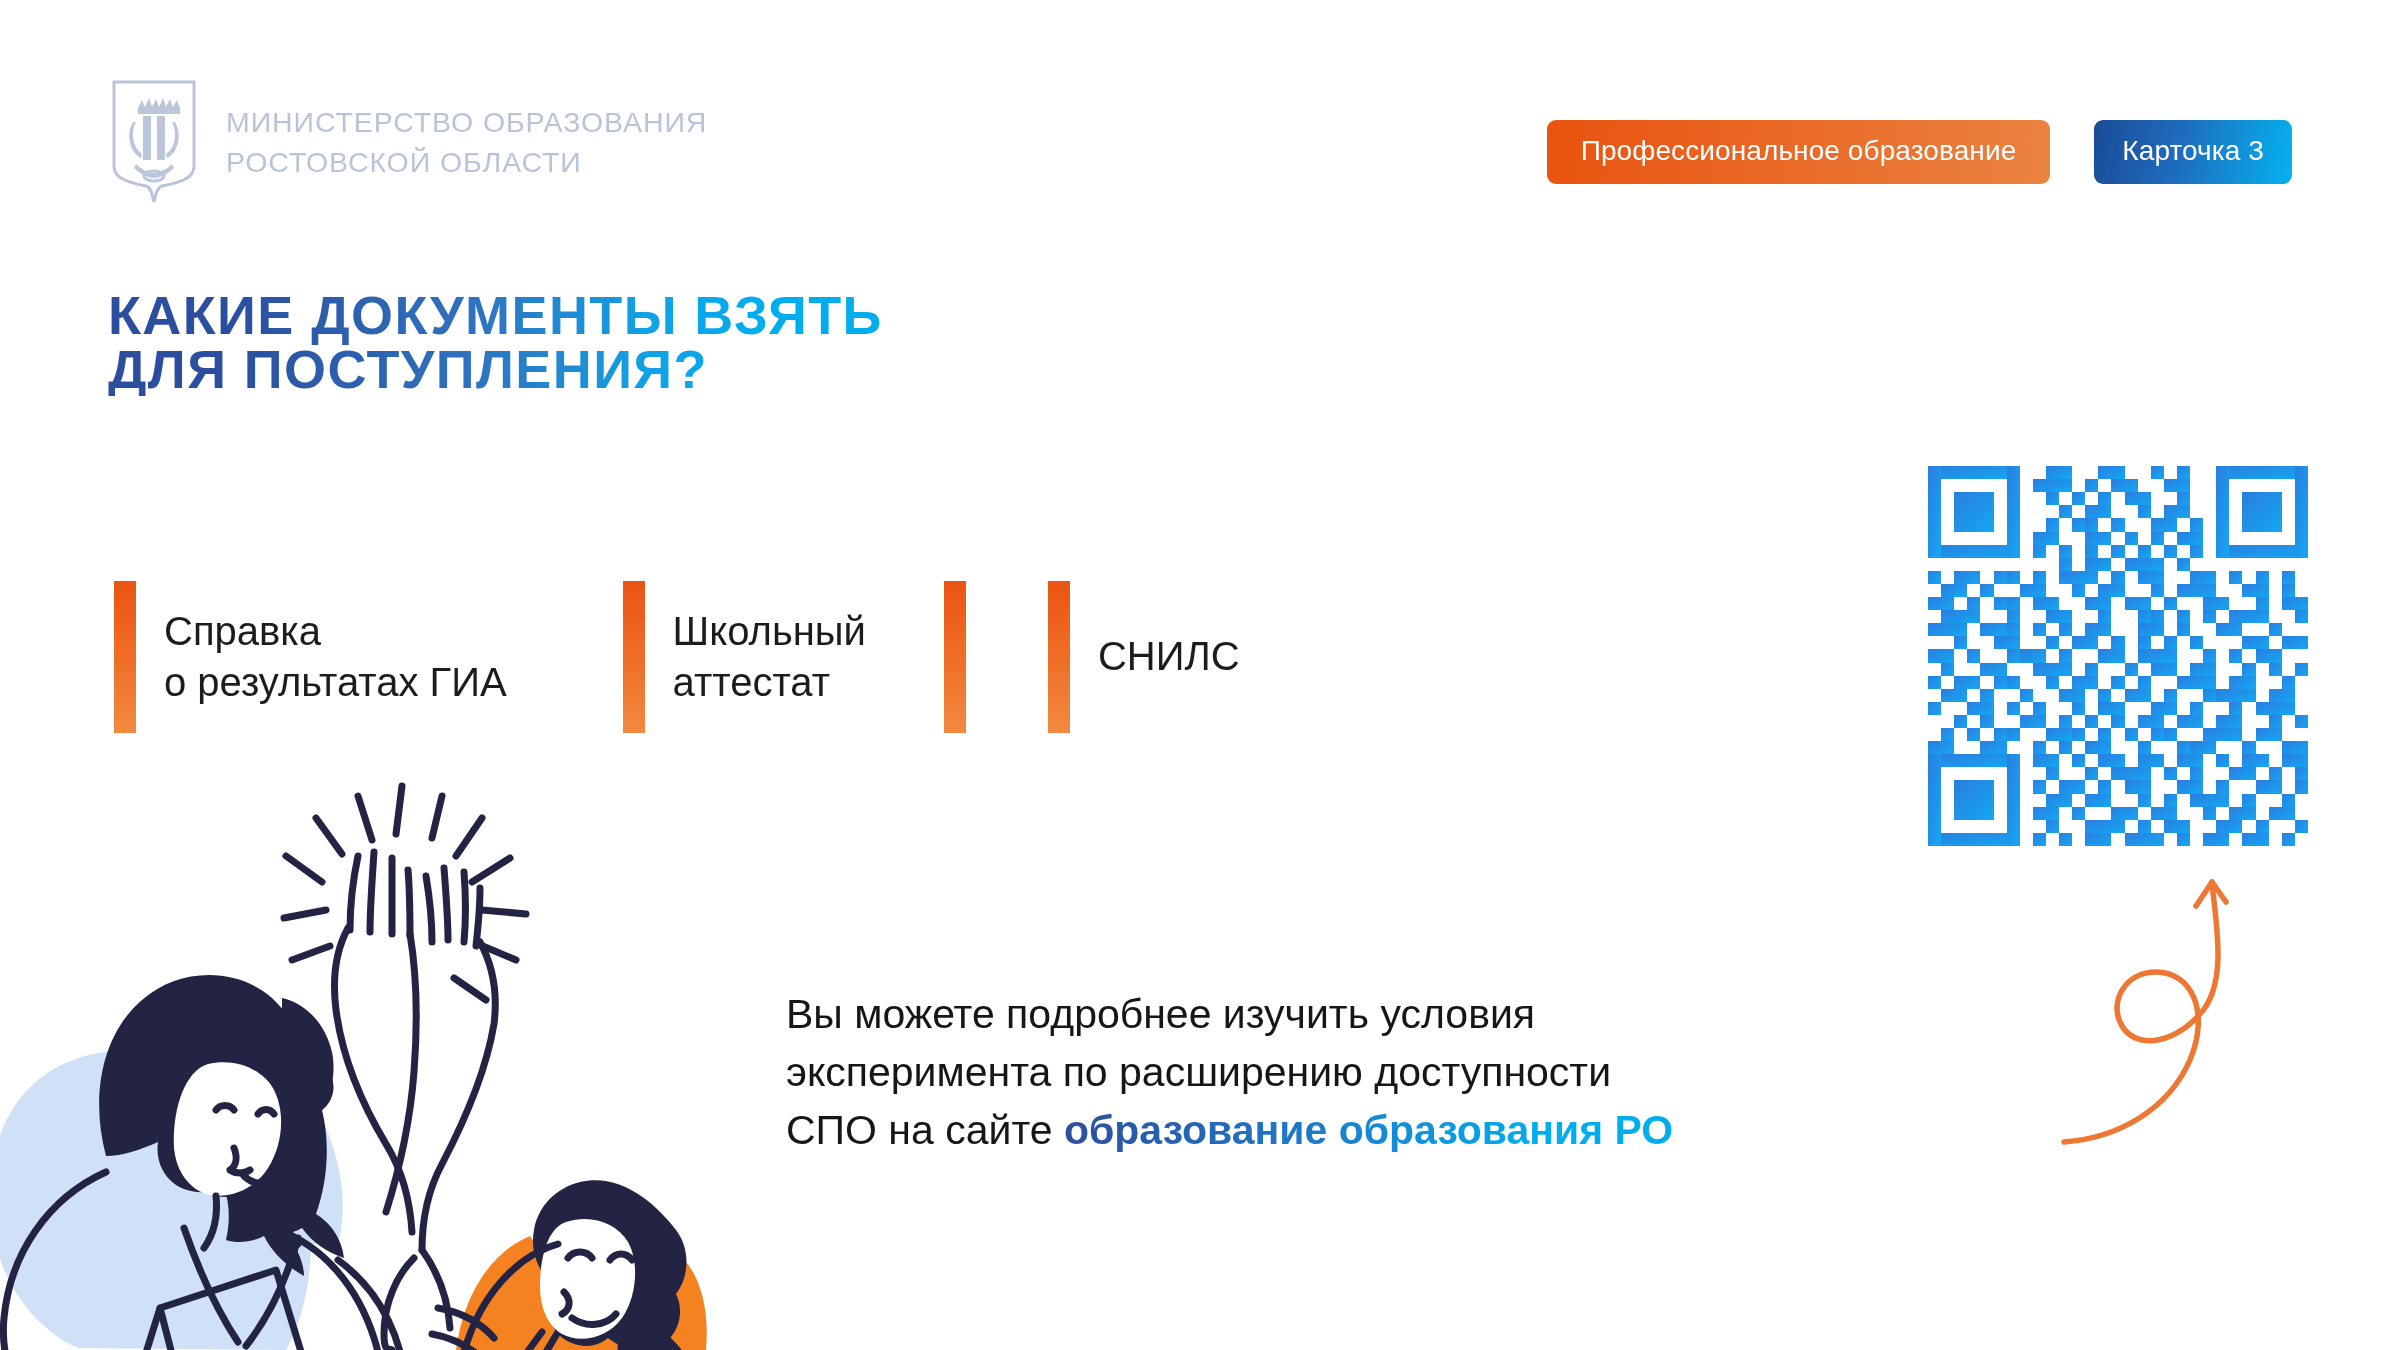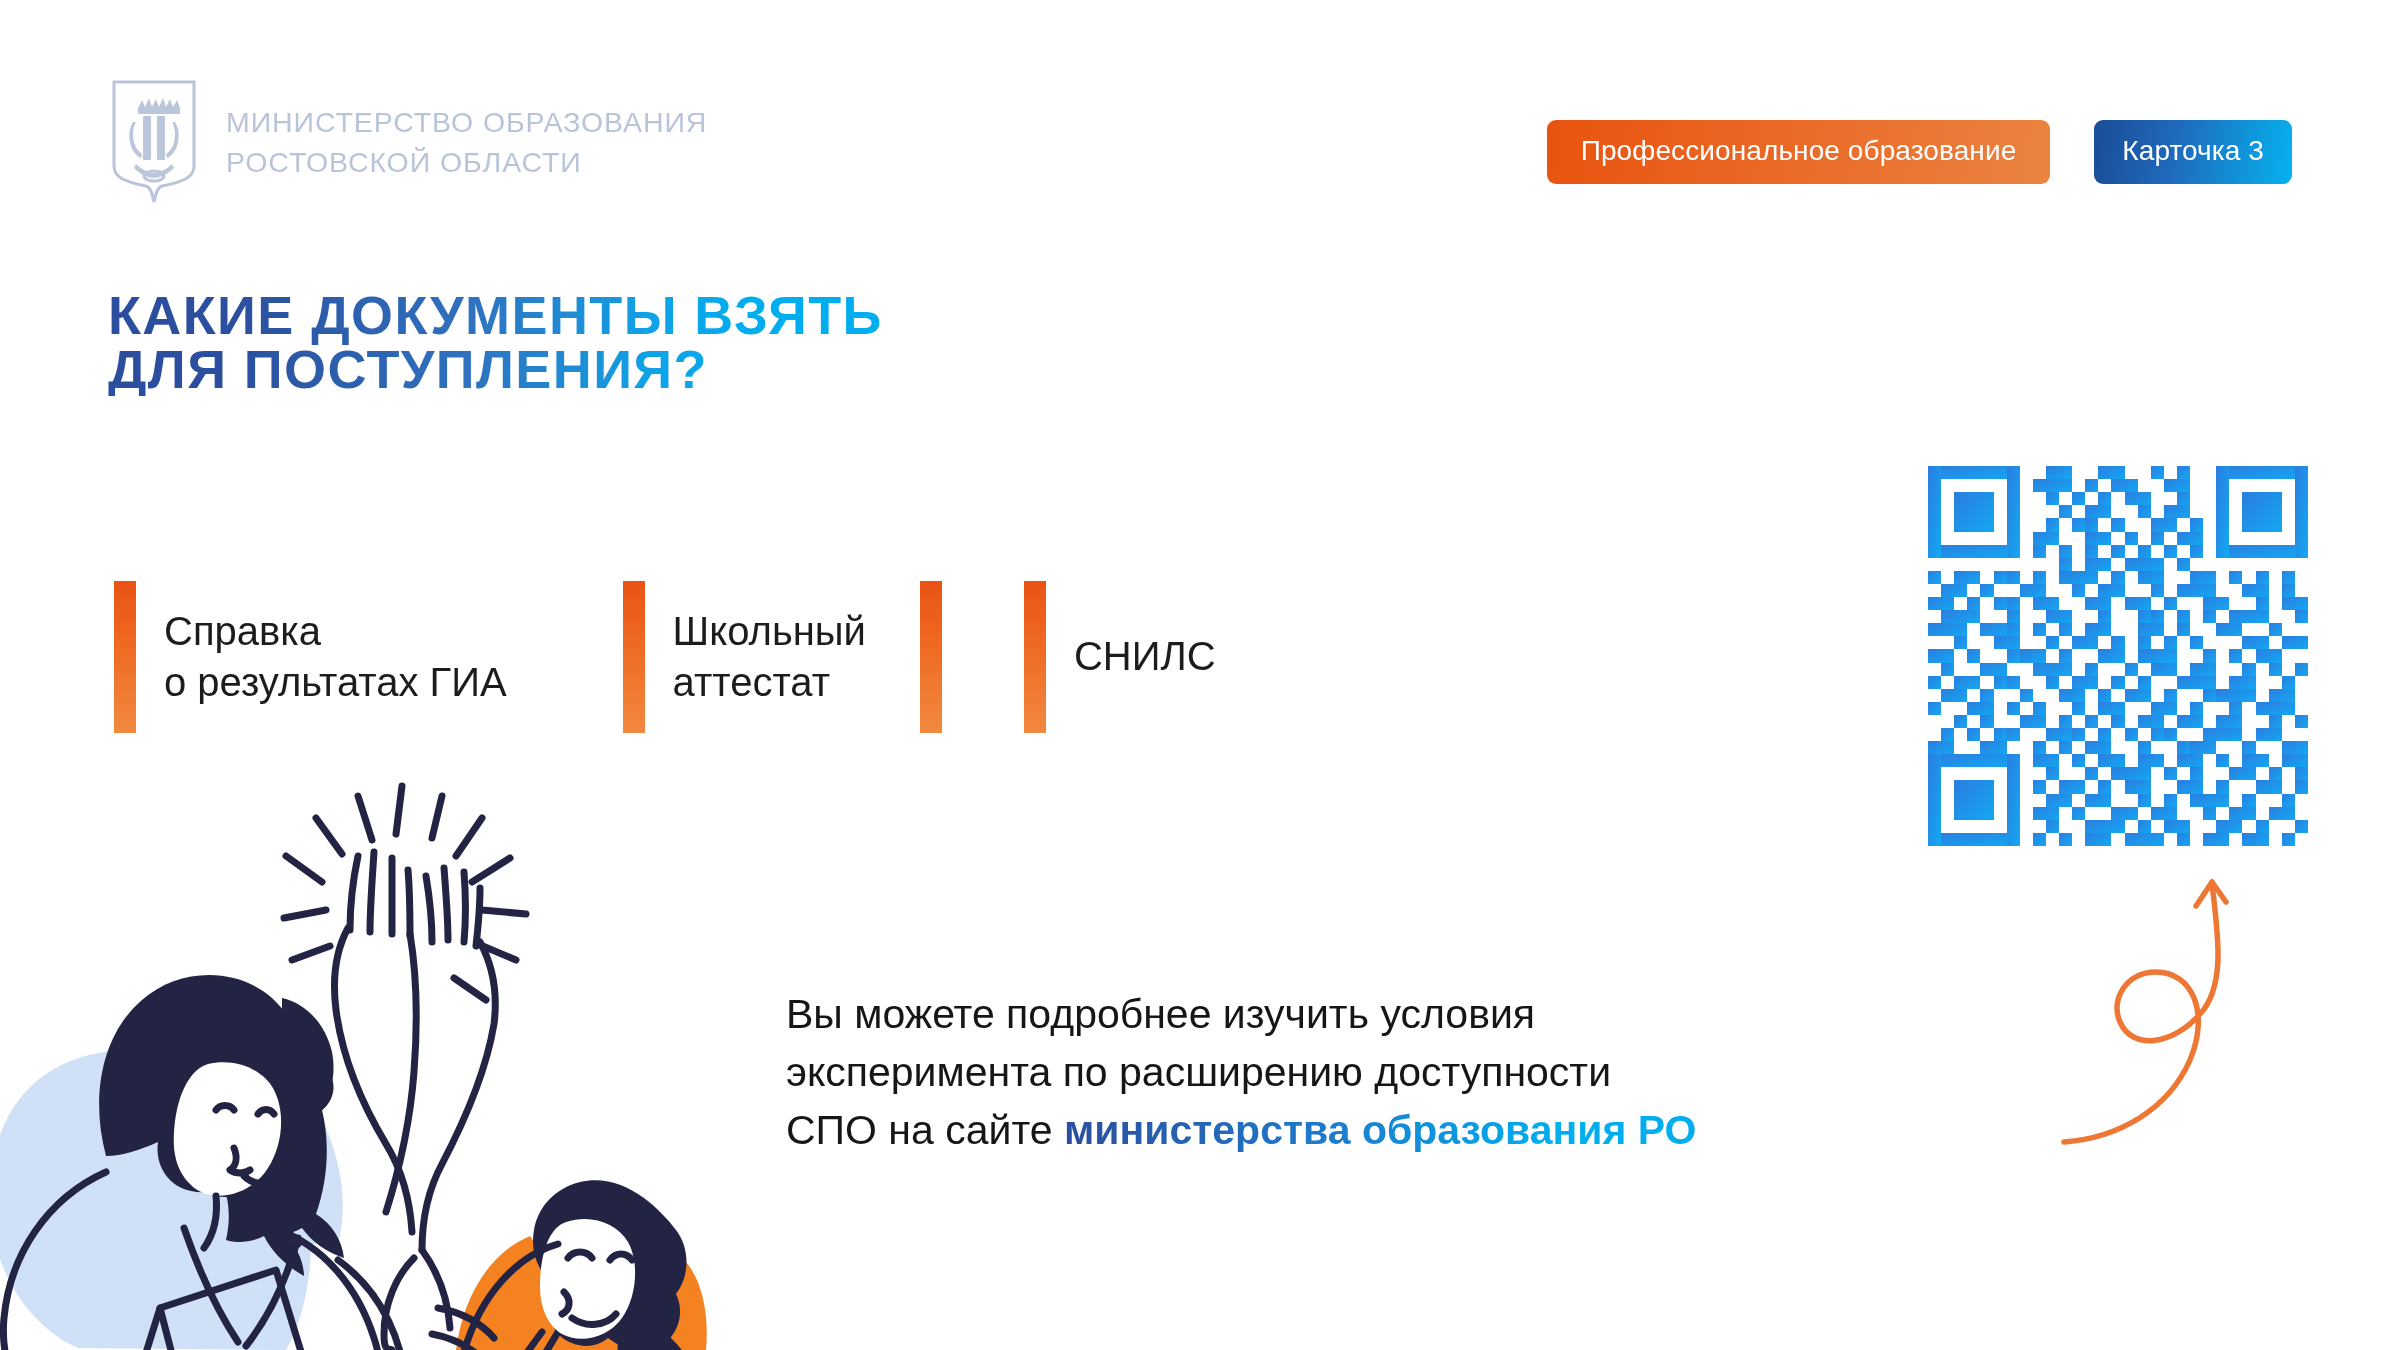"Школьный" div.doc-item { margin-right: 54px -> 78px }
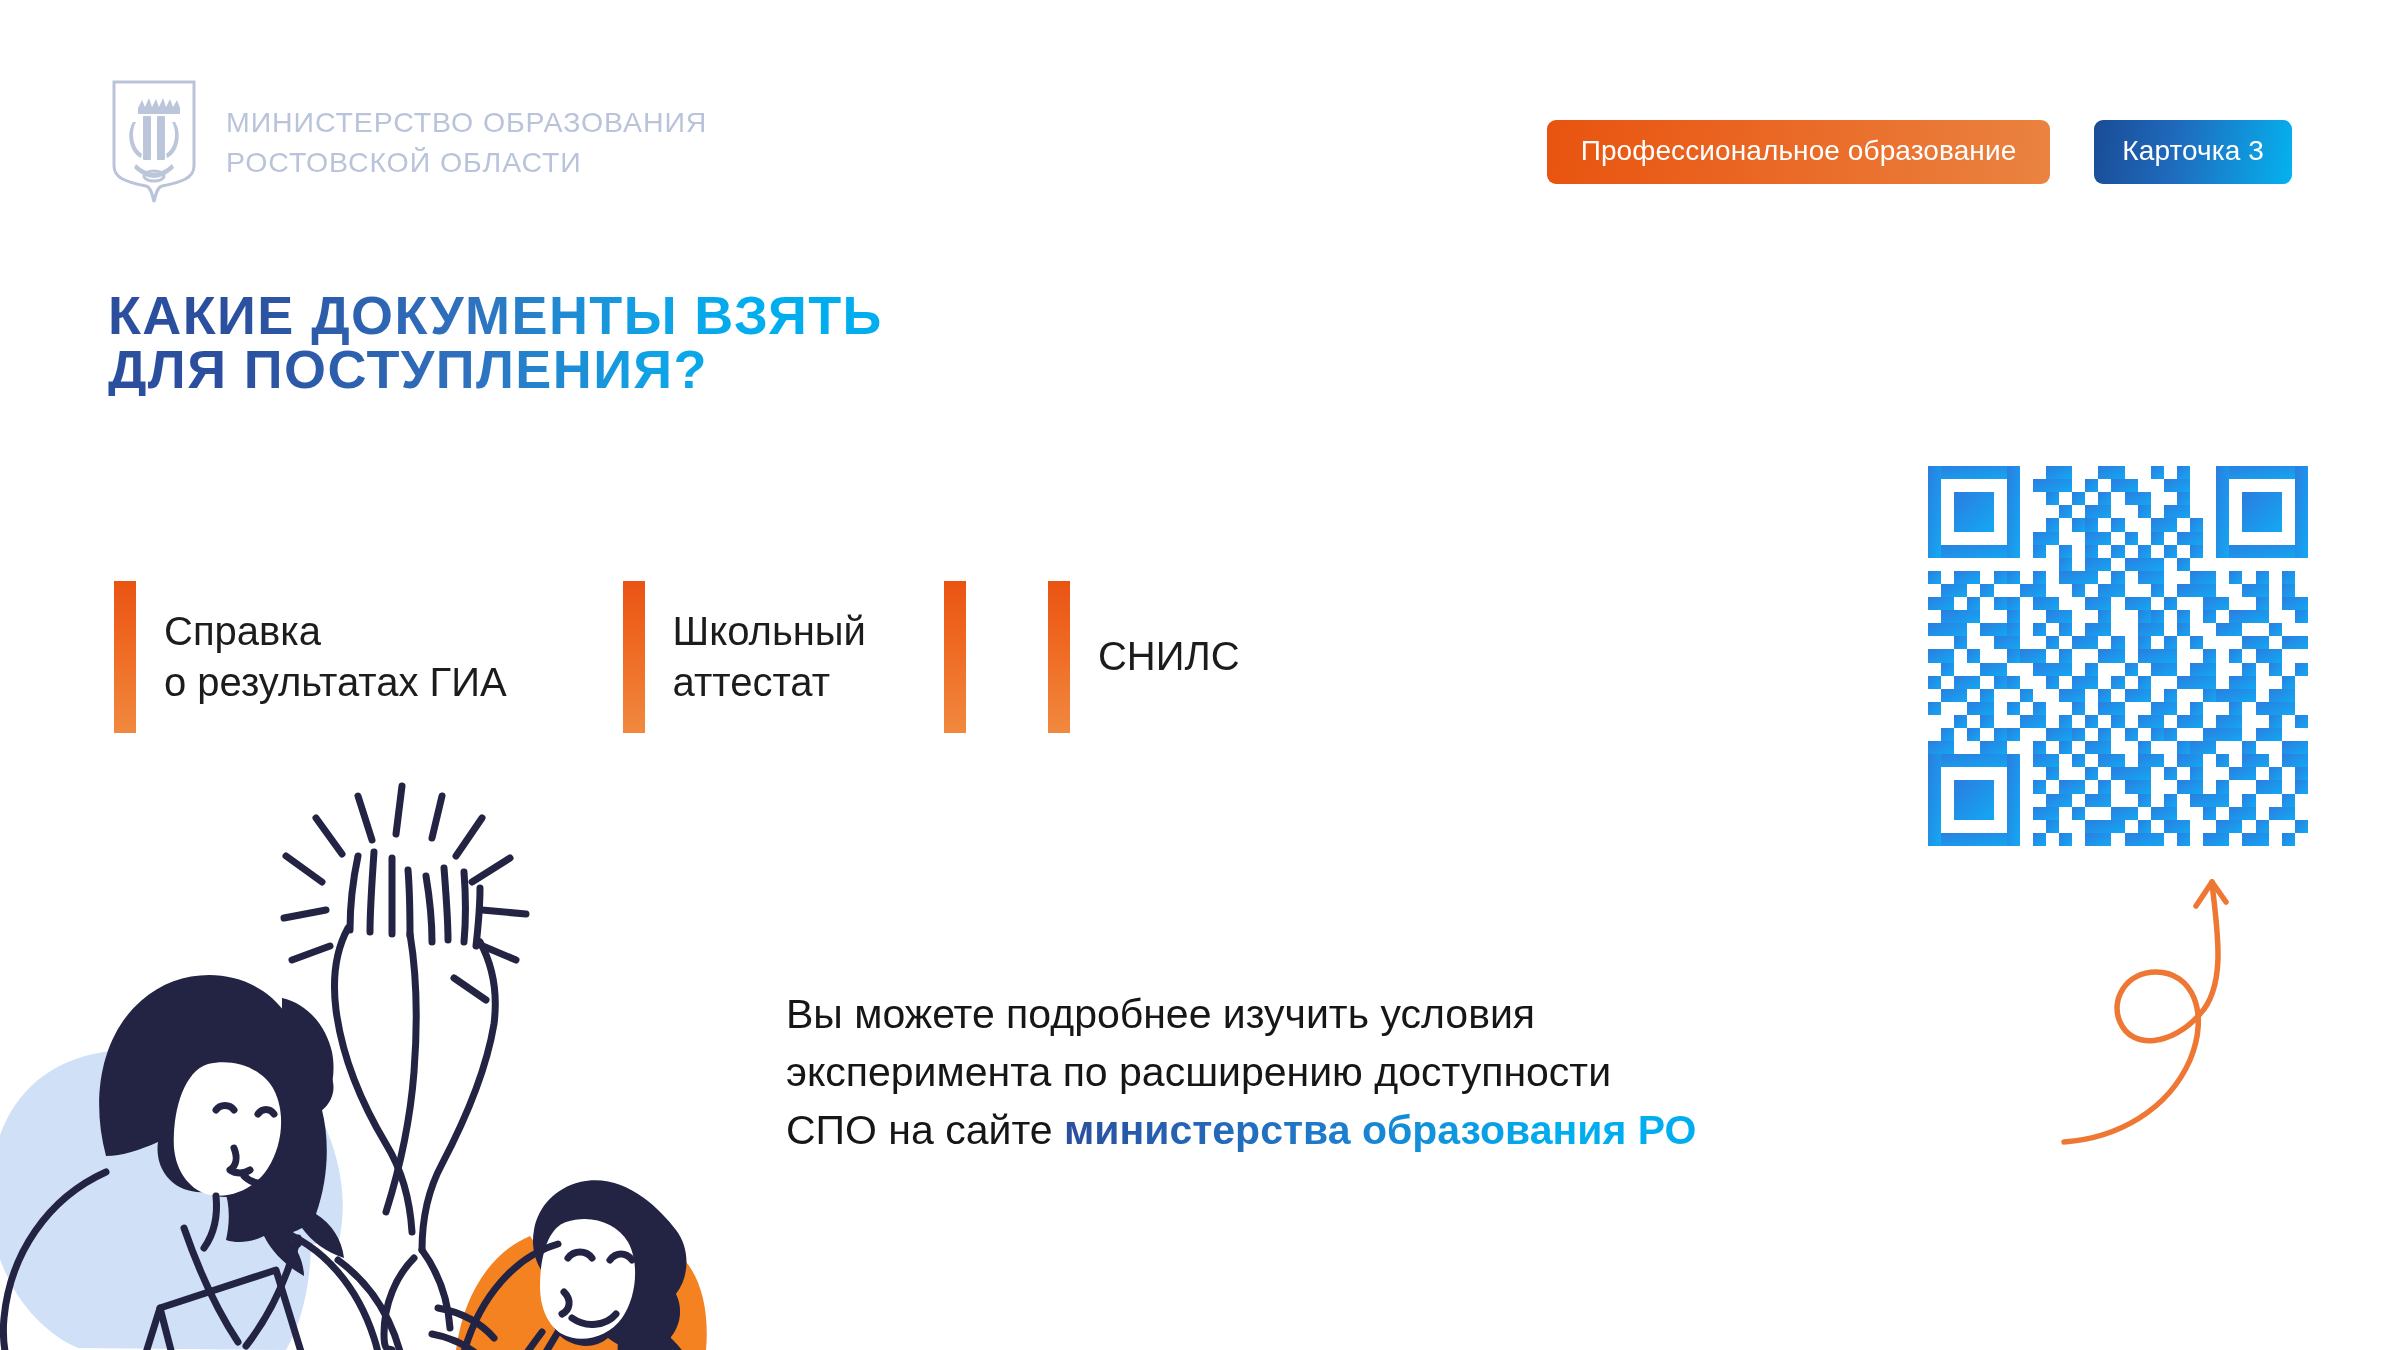"министерства образования РО" span.info-link { text: министерства -> образование }
